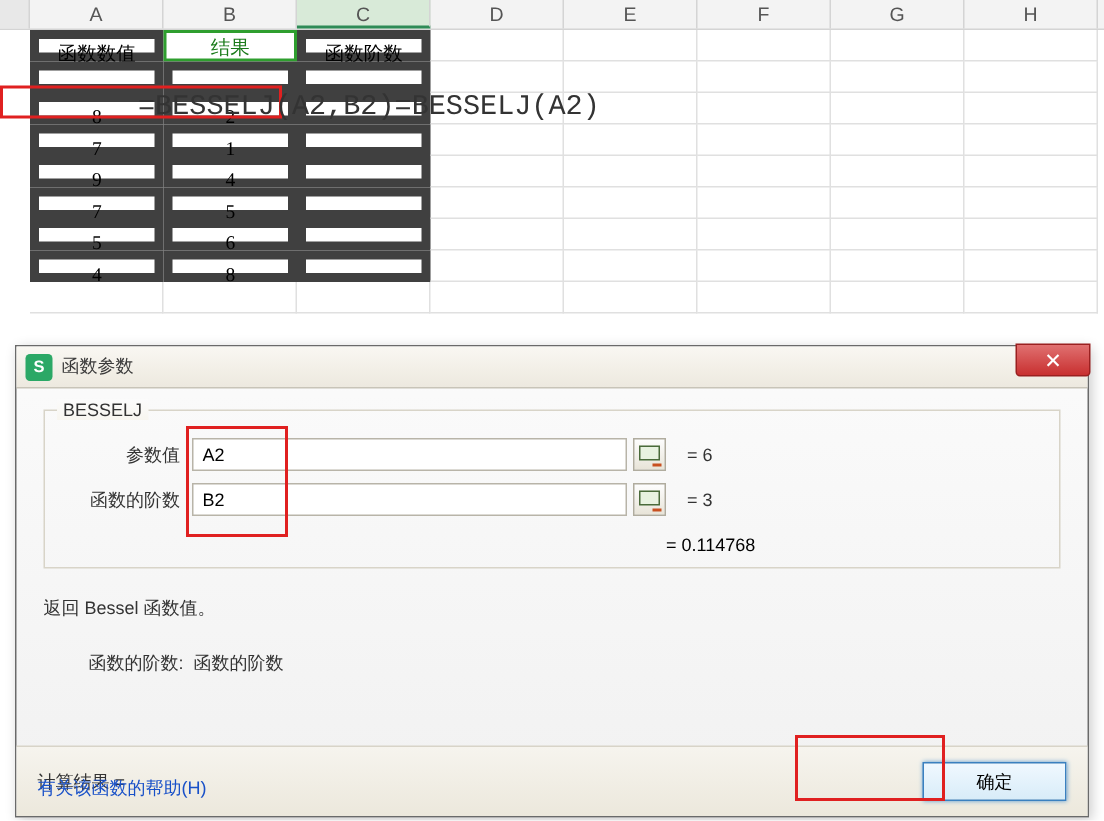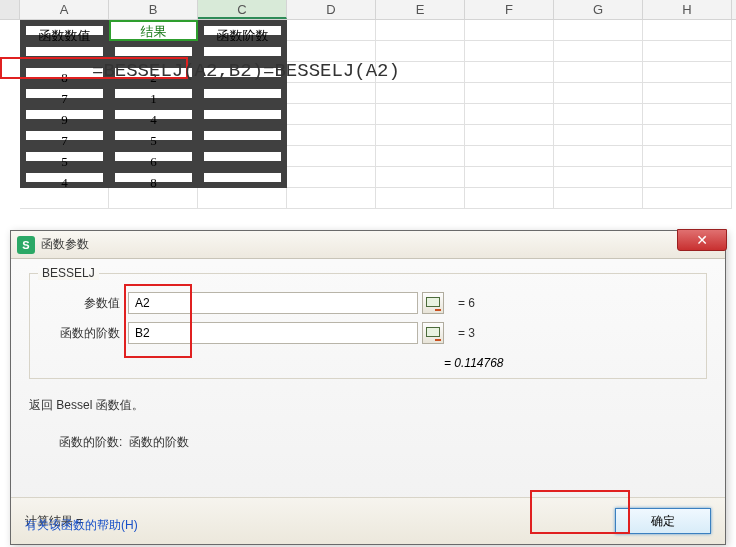"= 0.114768" .result-preview { font-style: italic -> none }
